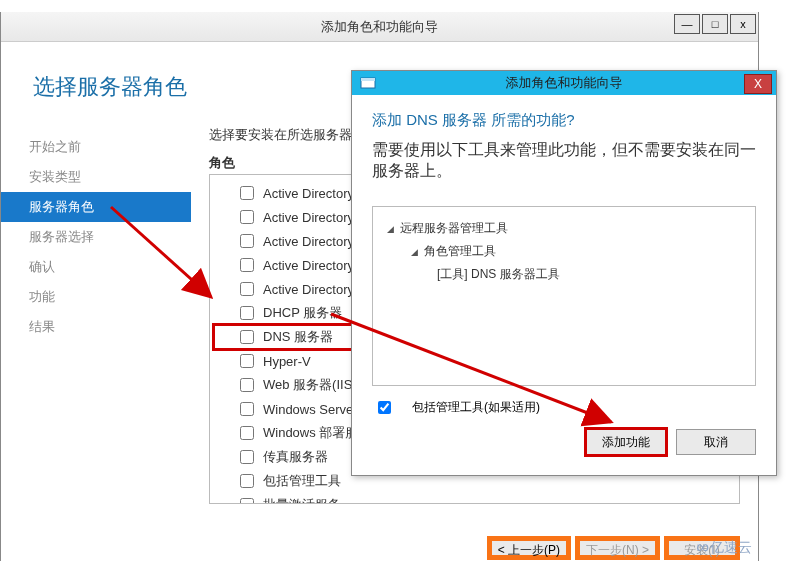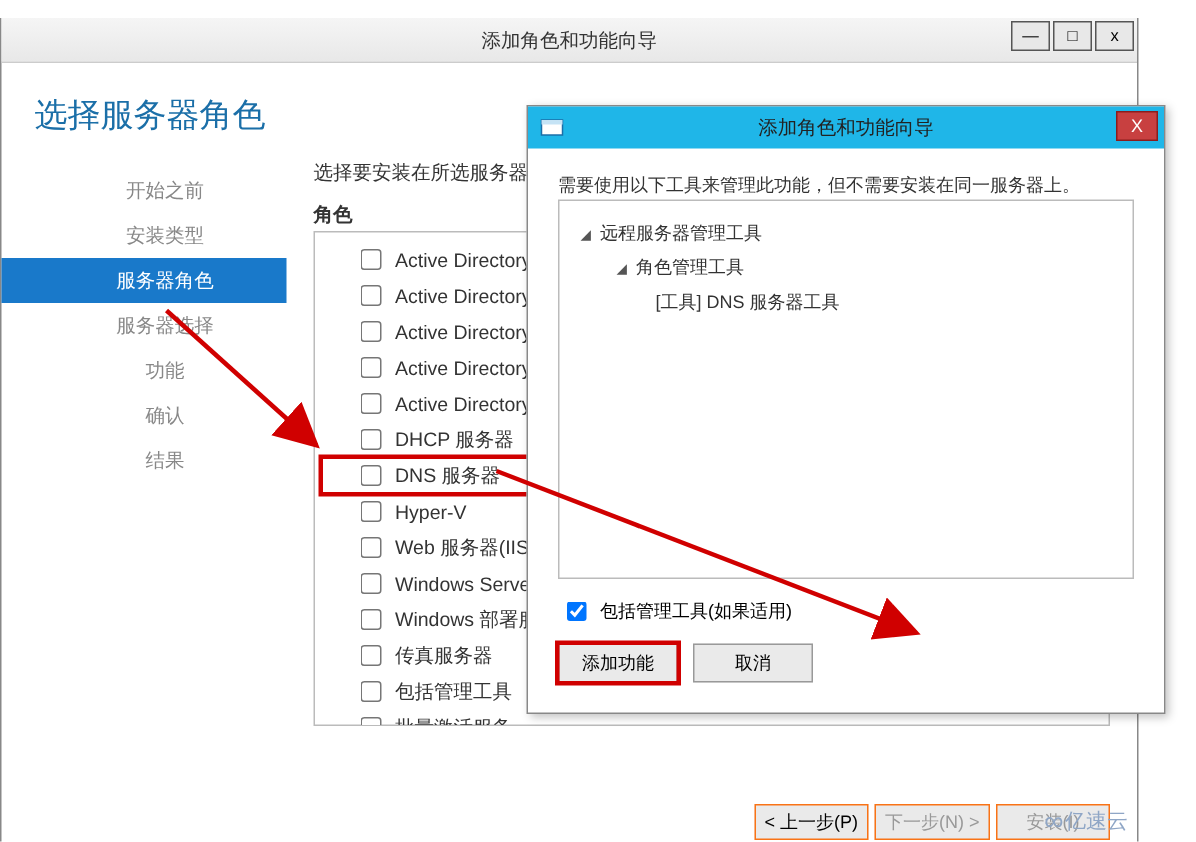"选择服务器角色" .page-header h1 { margin: 0 -> 10px }
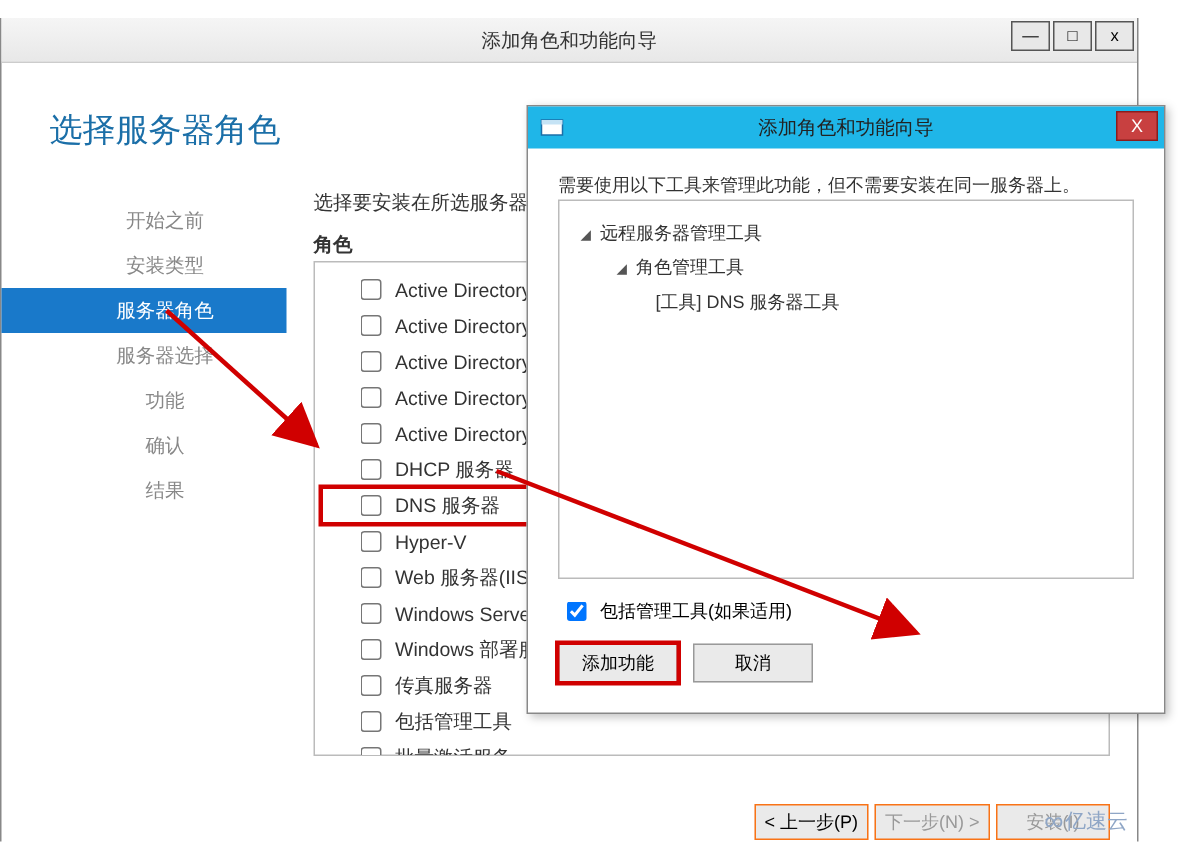"添加 DNS 服务器 所需的功能?" div.dlg-q { html: none -> <div>添加 DNS 服务器 所需的功能?</div> }
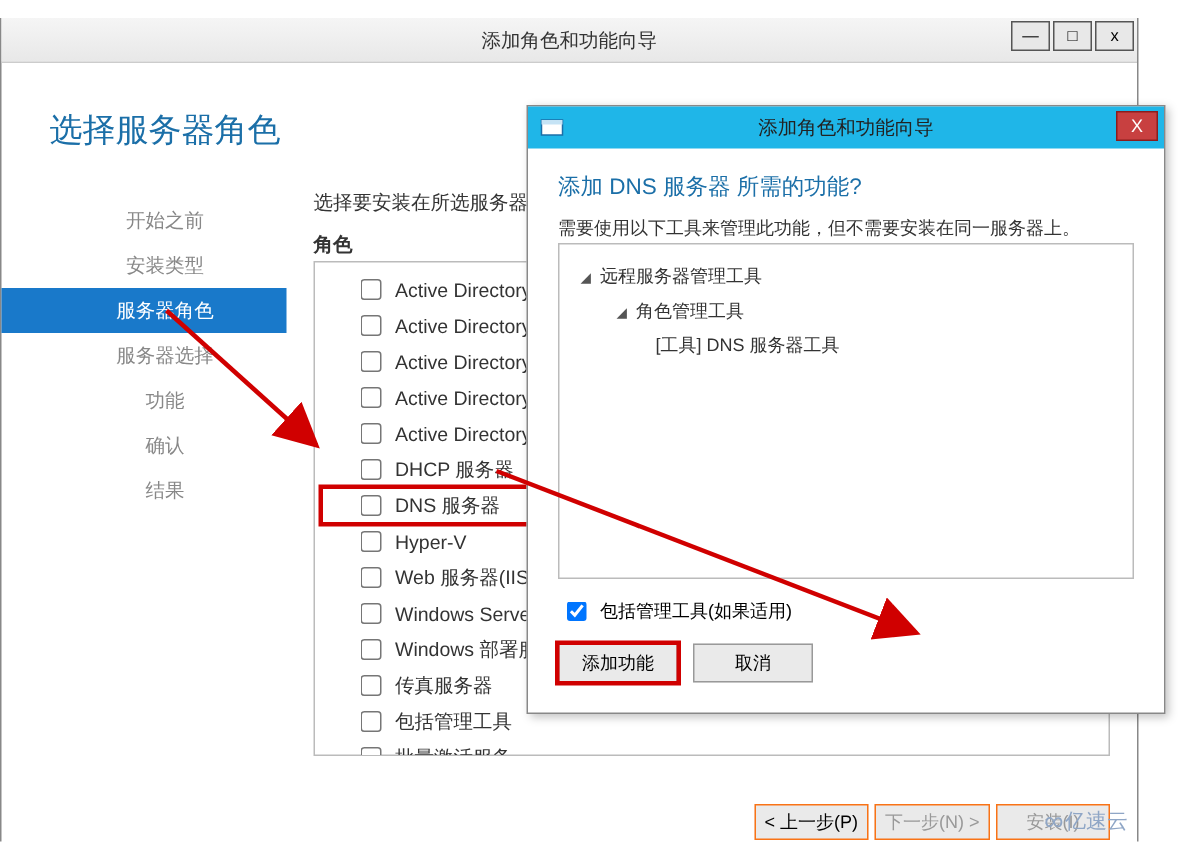"开始之前" .sidebar { text-align: center -> none }
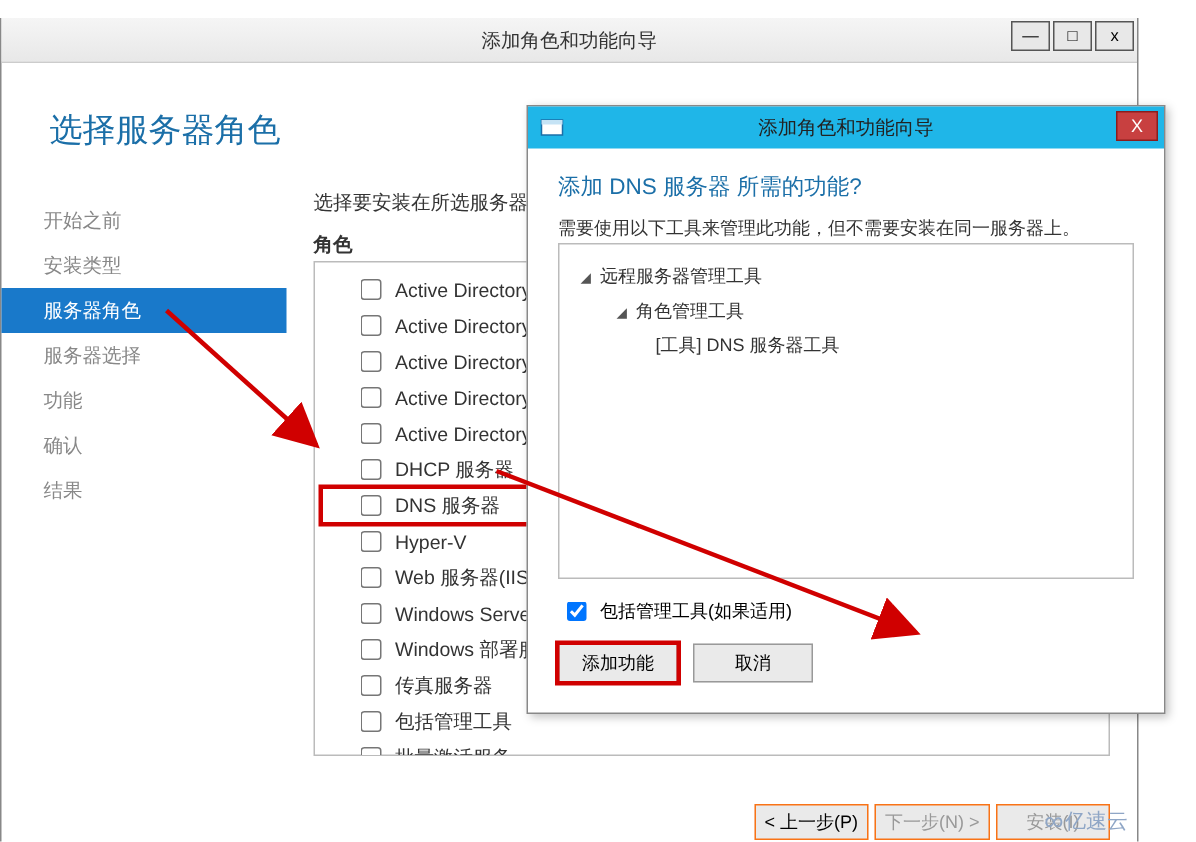"需要使用以下工具来管理此功能，但不需要安装在同一服务器上。" .dlg-note { font-size: 12px -> 16px; margin-bottom: 1px -> 24px }
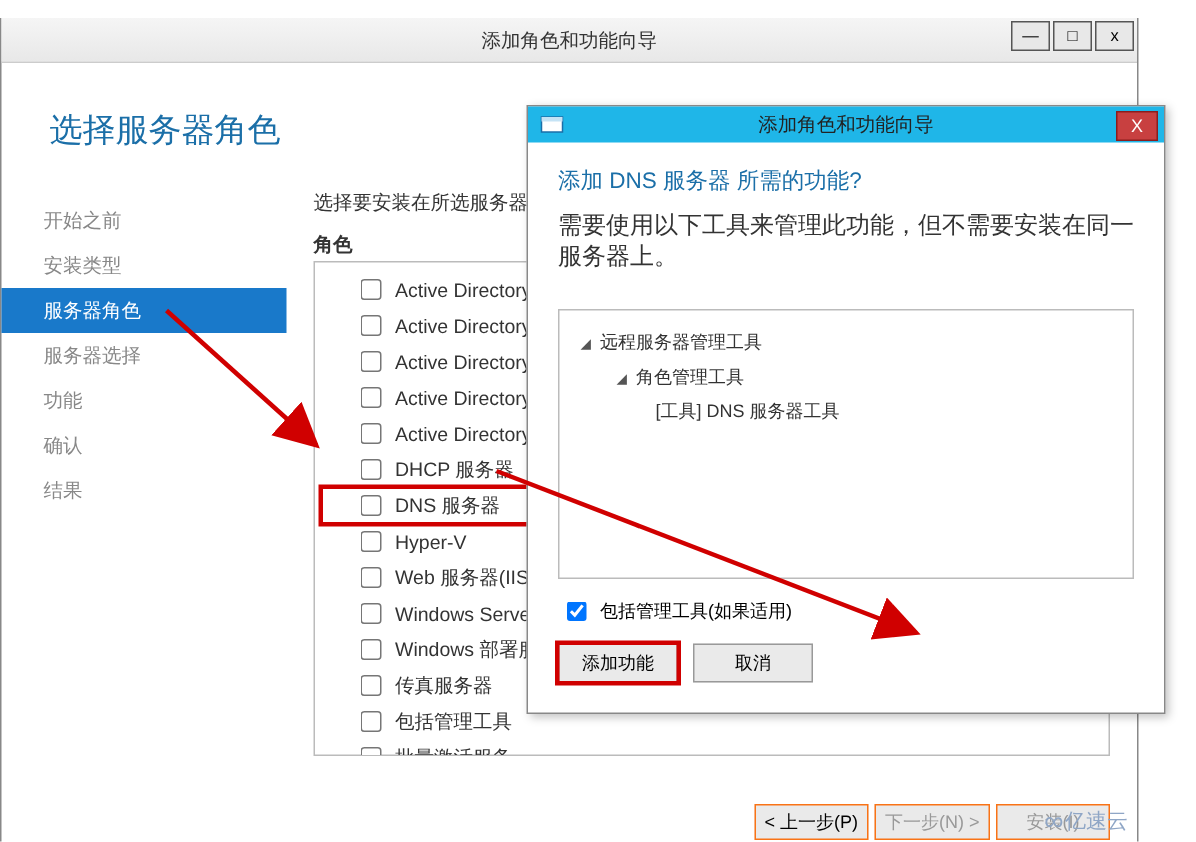"功能" div.sidebar-item { order: before "确认" -> after "确认" }
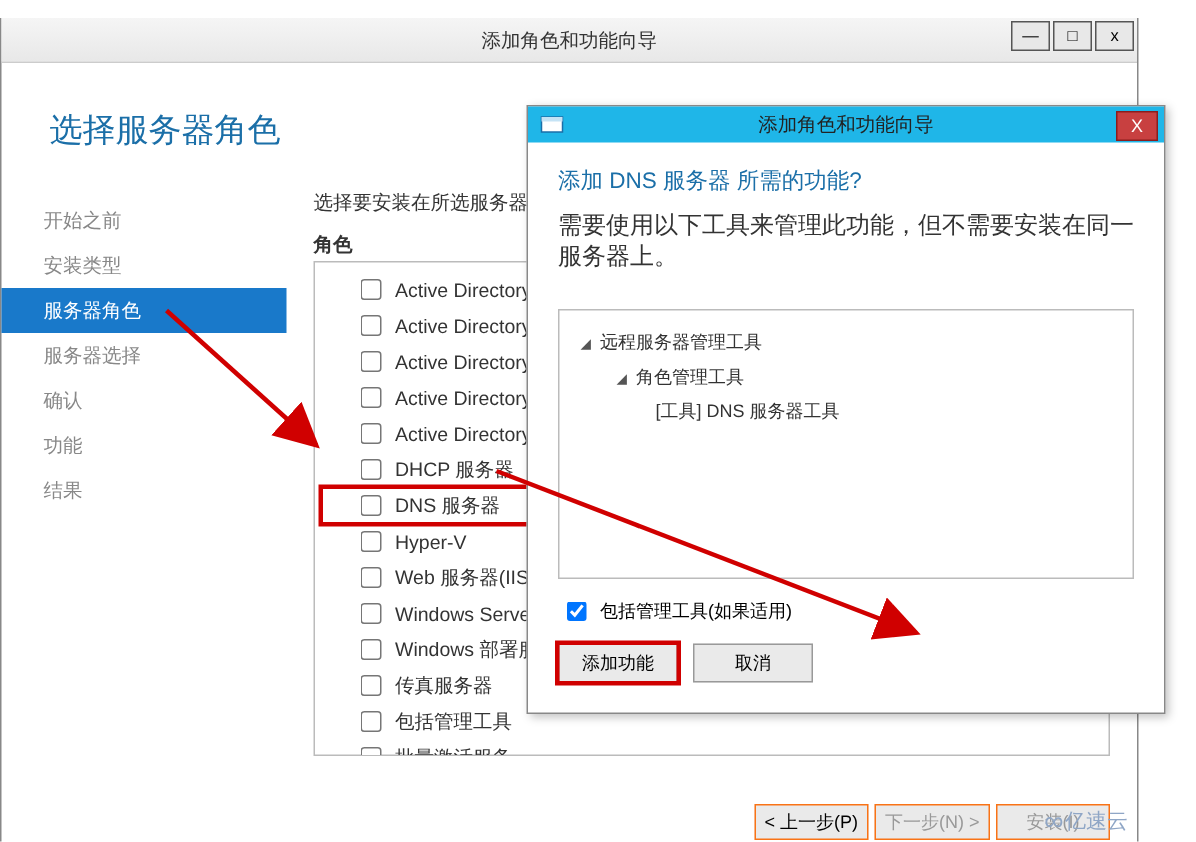"包括管理工具(如果适用)" .dlg-check { gap: 6px -> 18px }
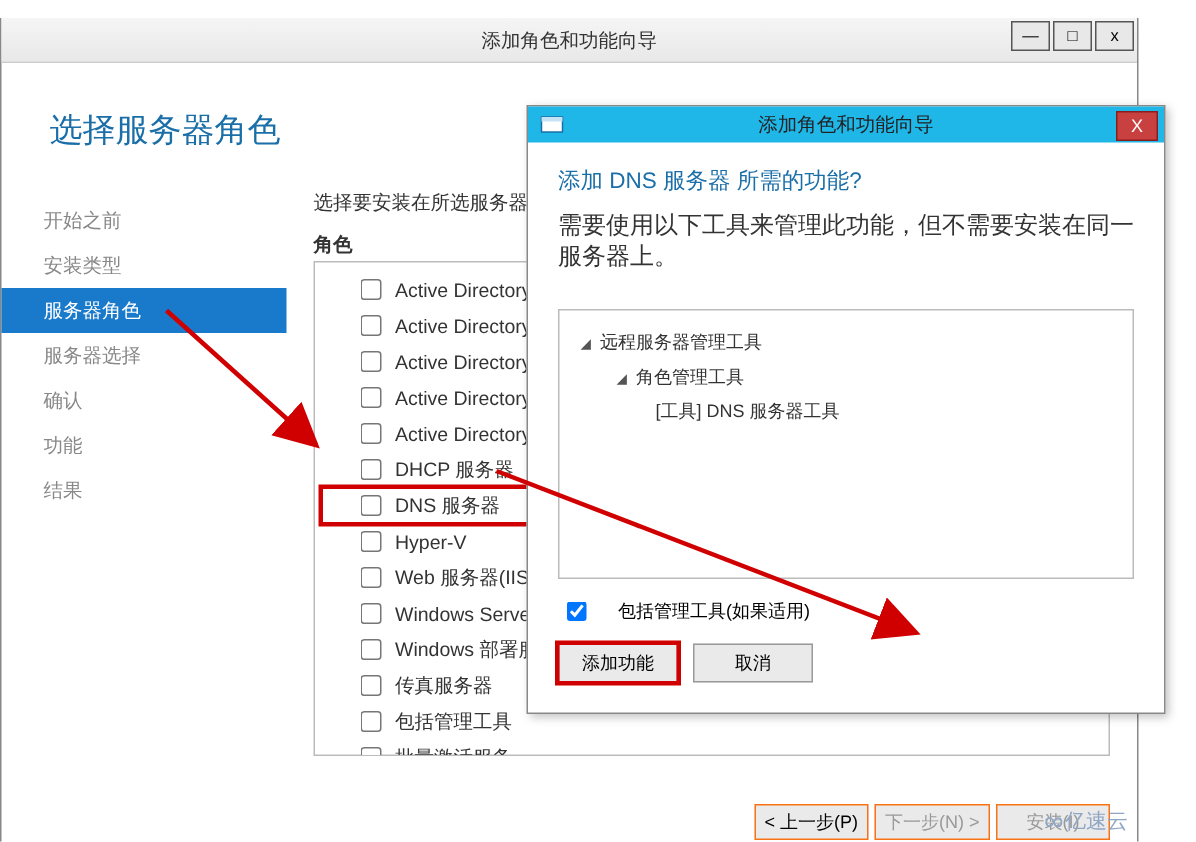"添加功能" .dlg-btns { justify-content: none -> flex-end }
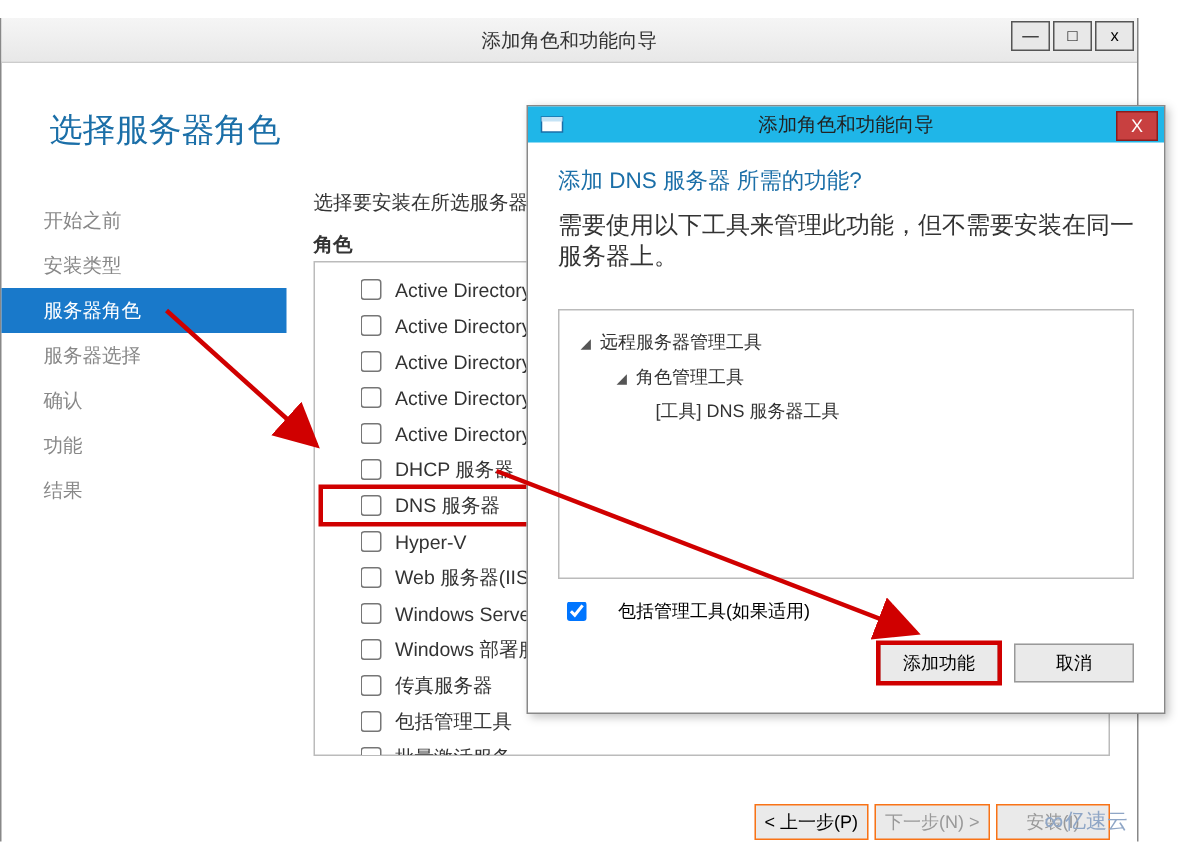"< 上一步(P)" .bottom-btns button { border: 1px solid #f97316 -> 5px solid #f97316 }
